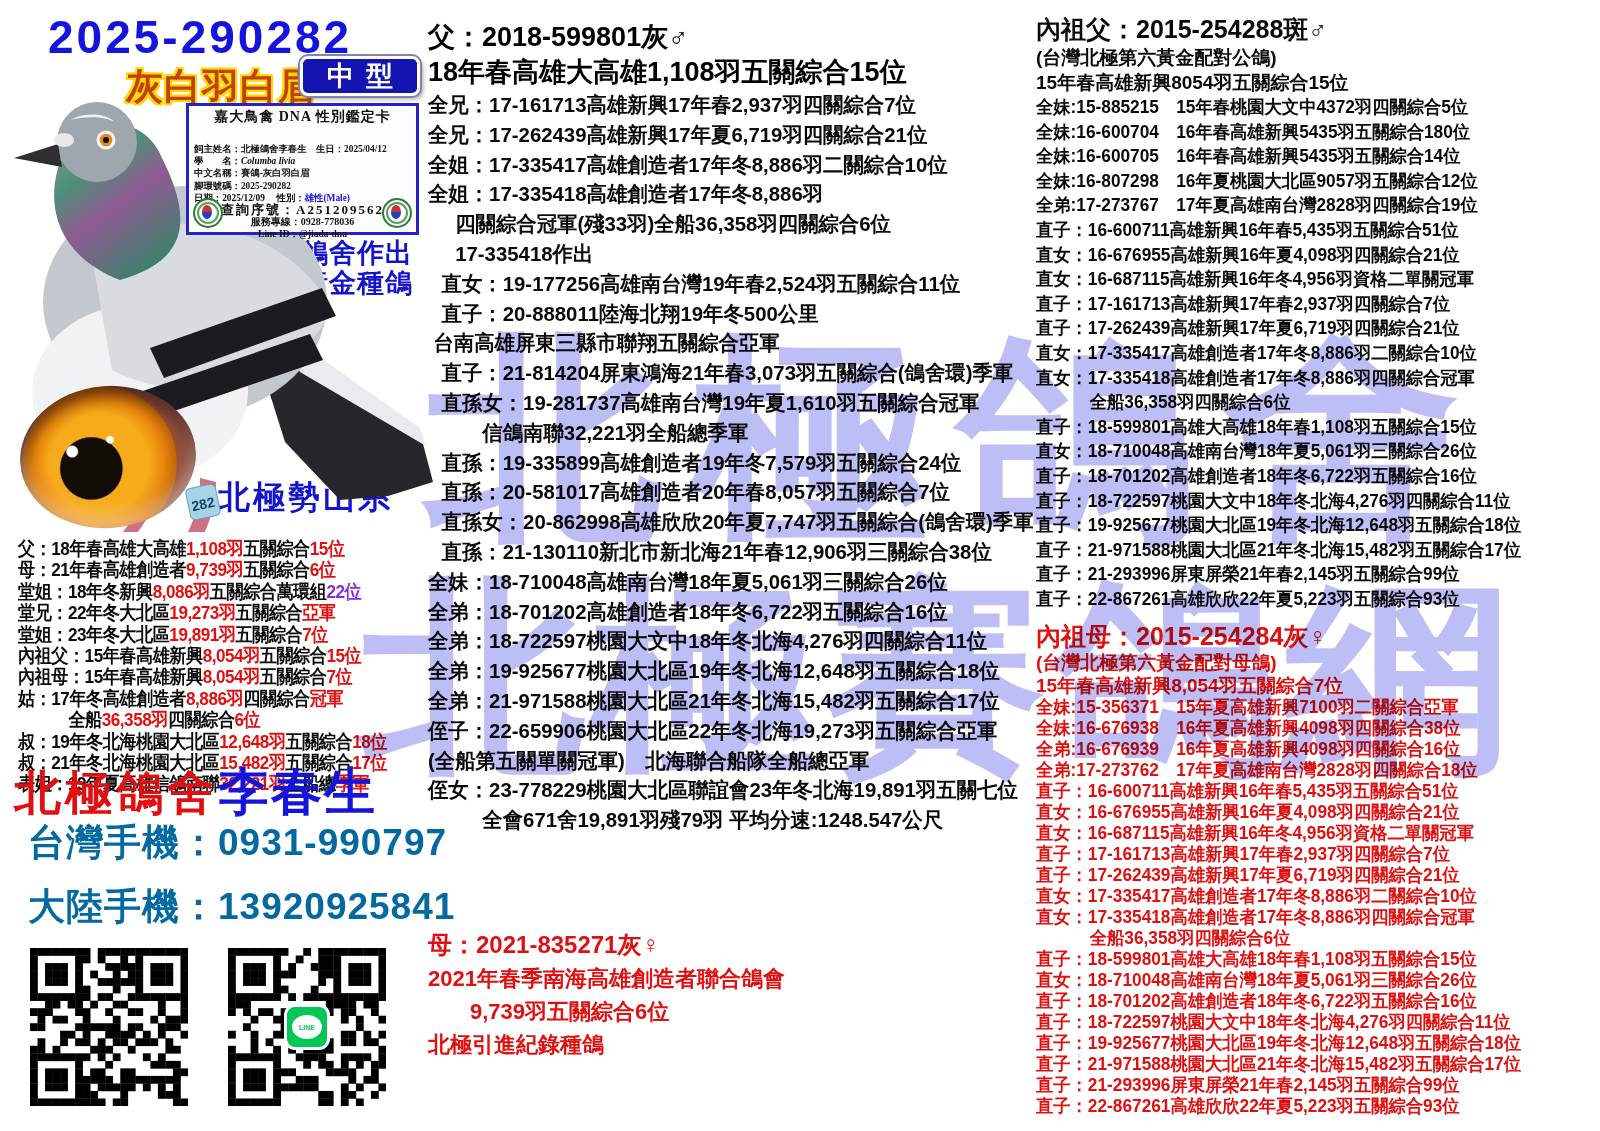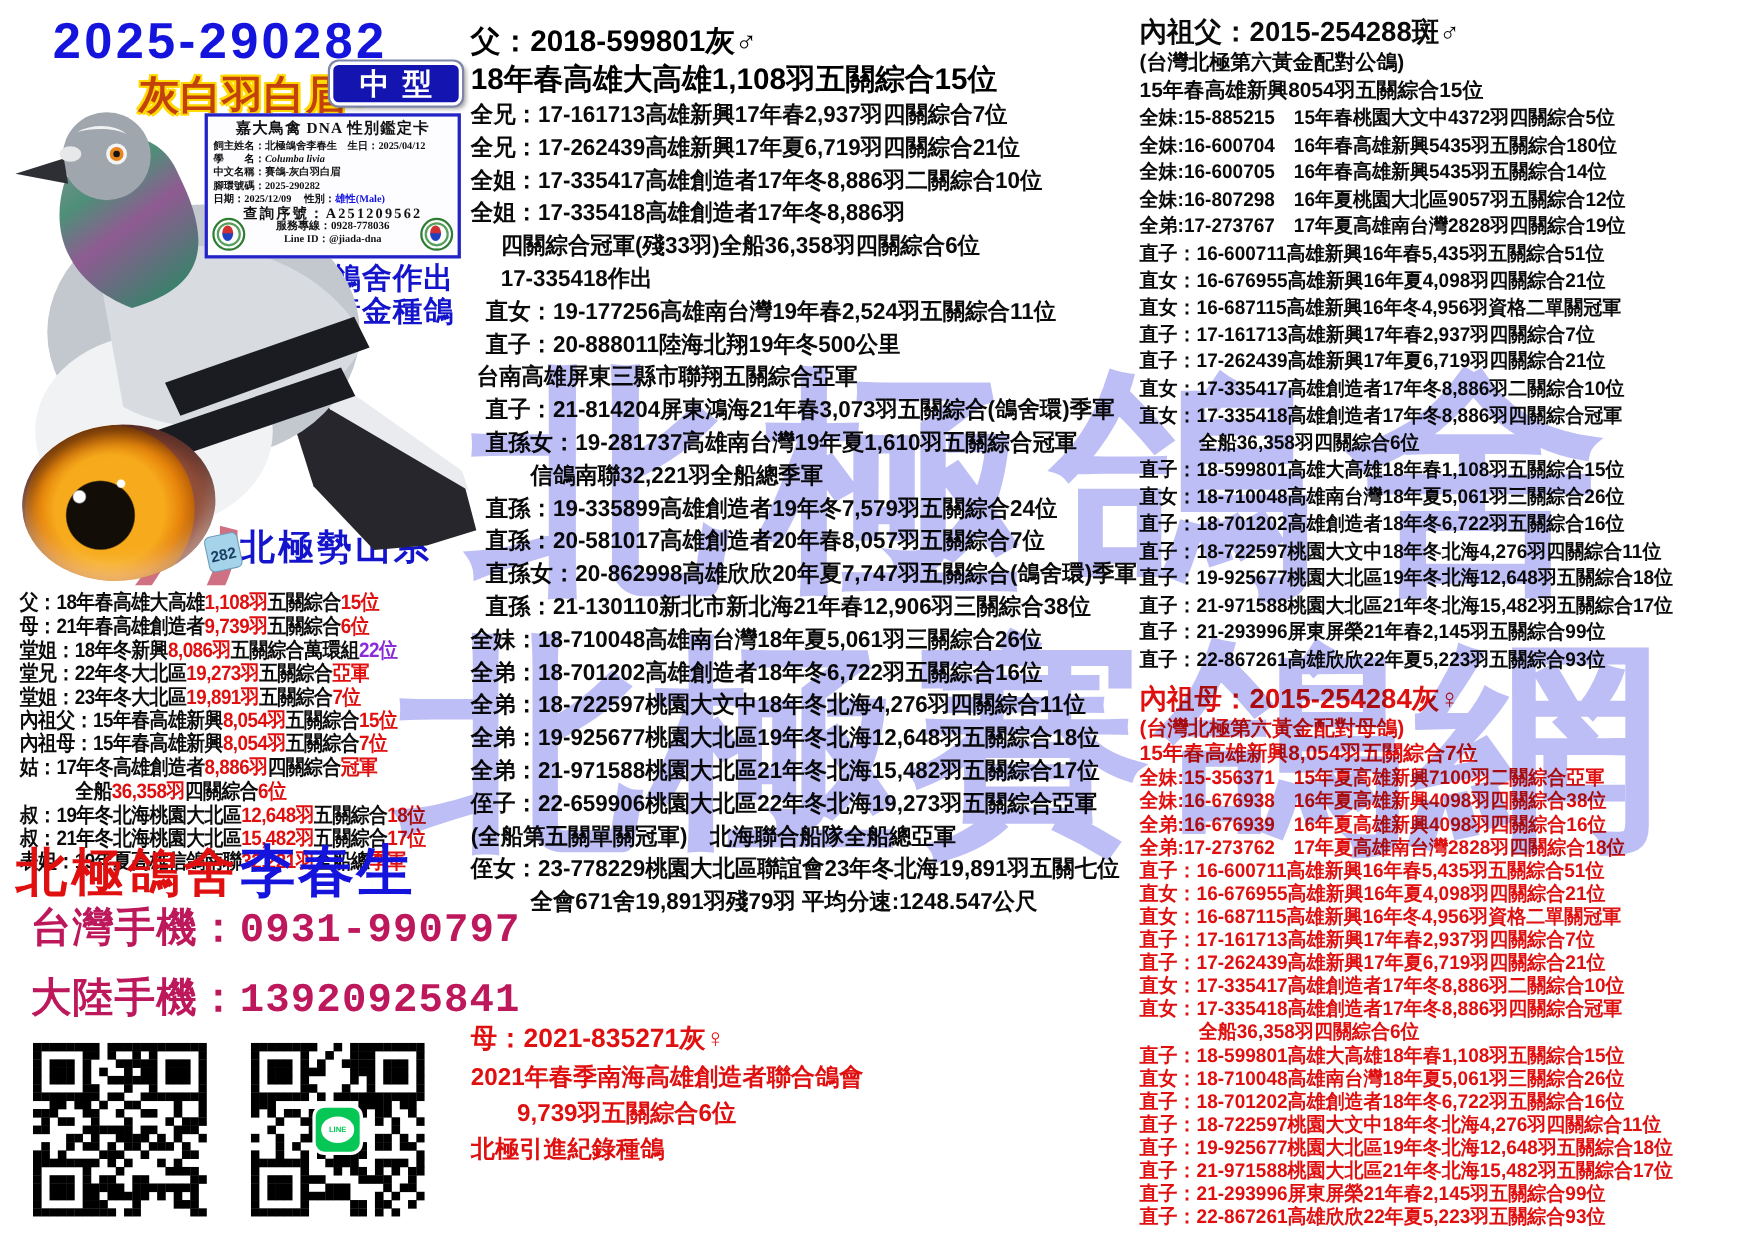"嘉大鳥禽 DNA 性別鑑定卡" .dna-title { margin-bottom: 1px -> 17px }
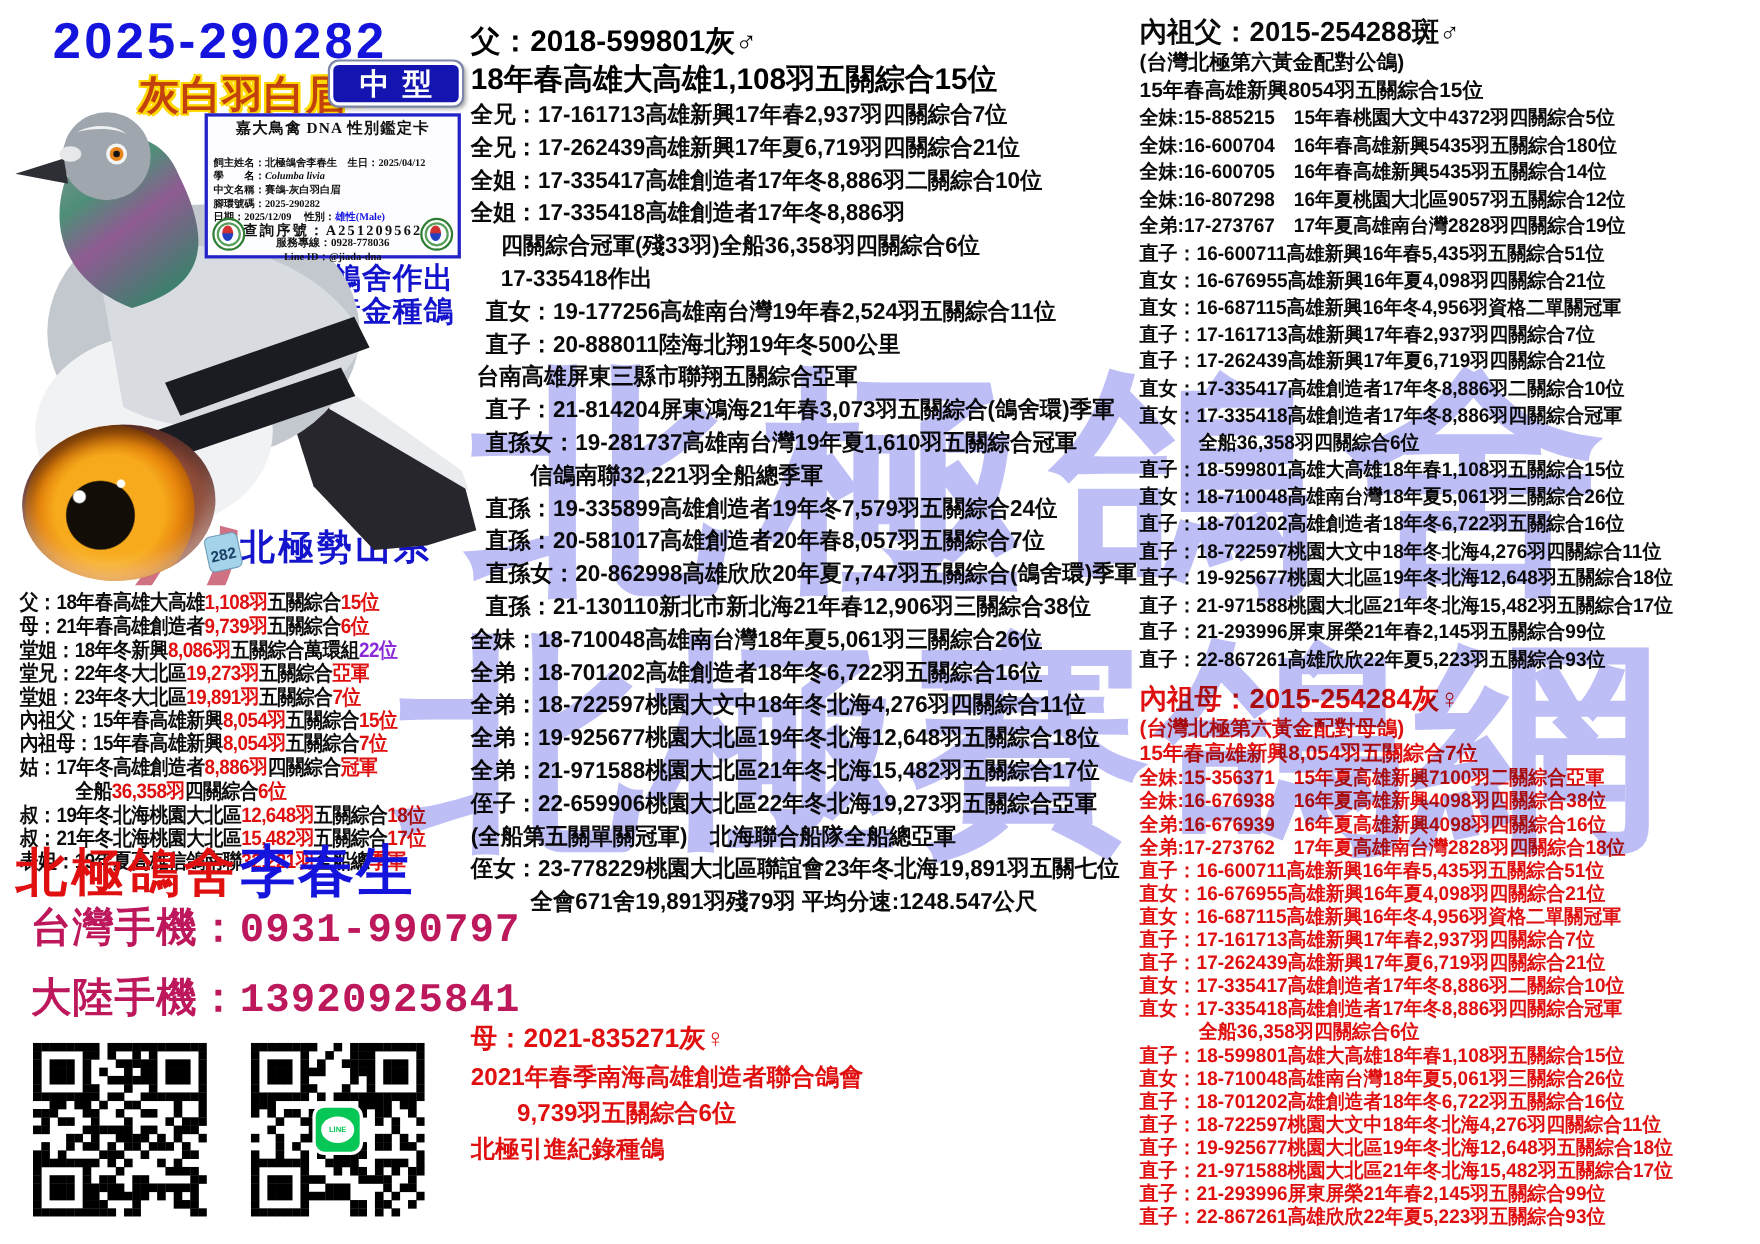"台灣手機：0931-990797" .phone { color: #be185d -> #0369a1; font-family: Liberation Mono, monospace -> Liberation Sans, sans-serif }
